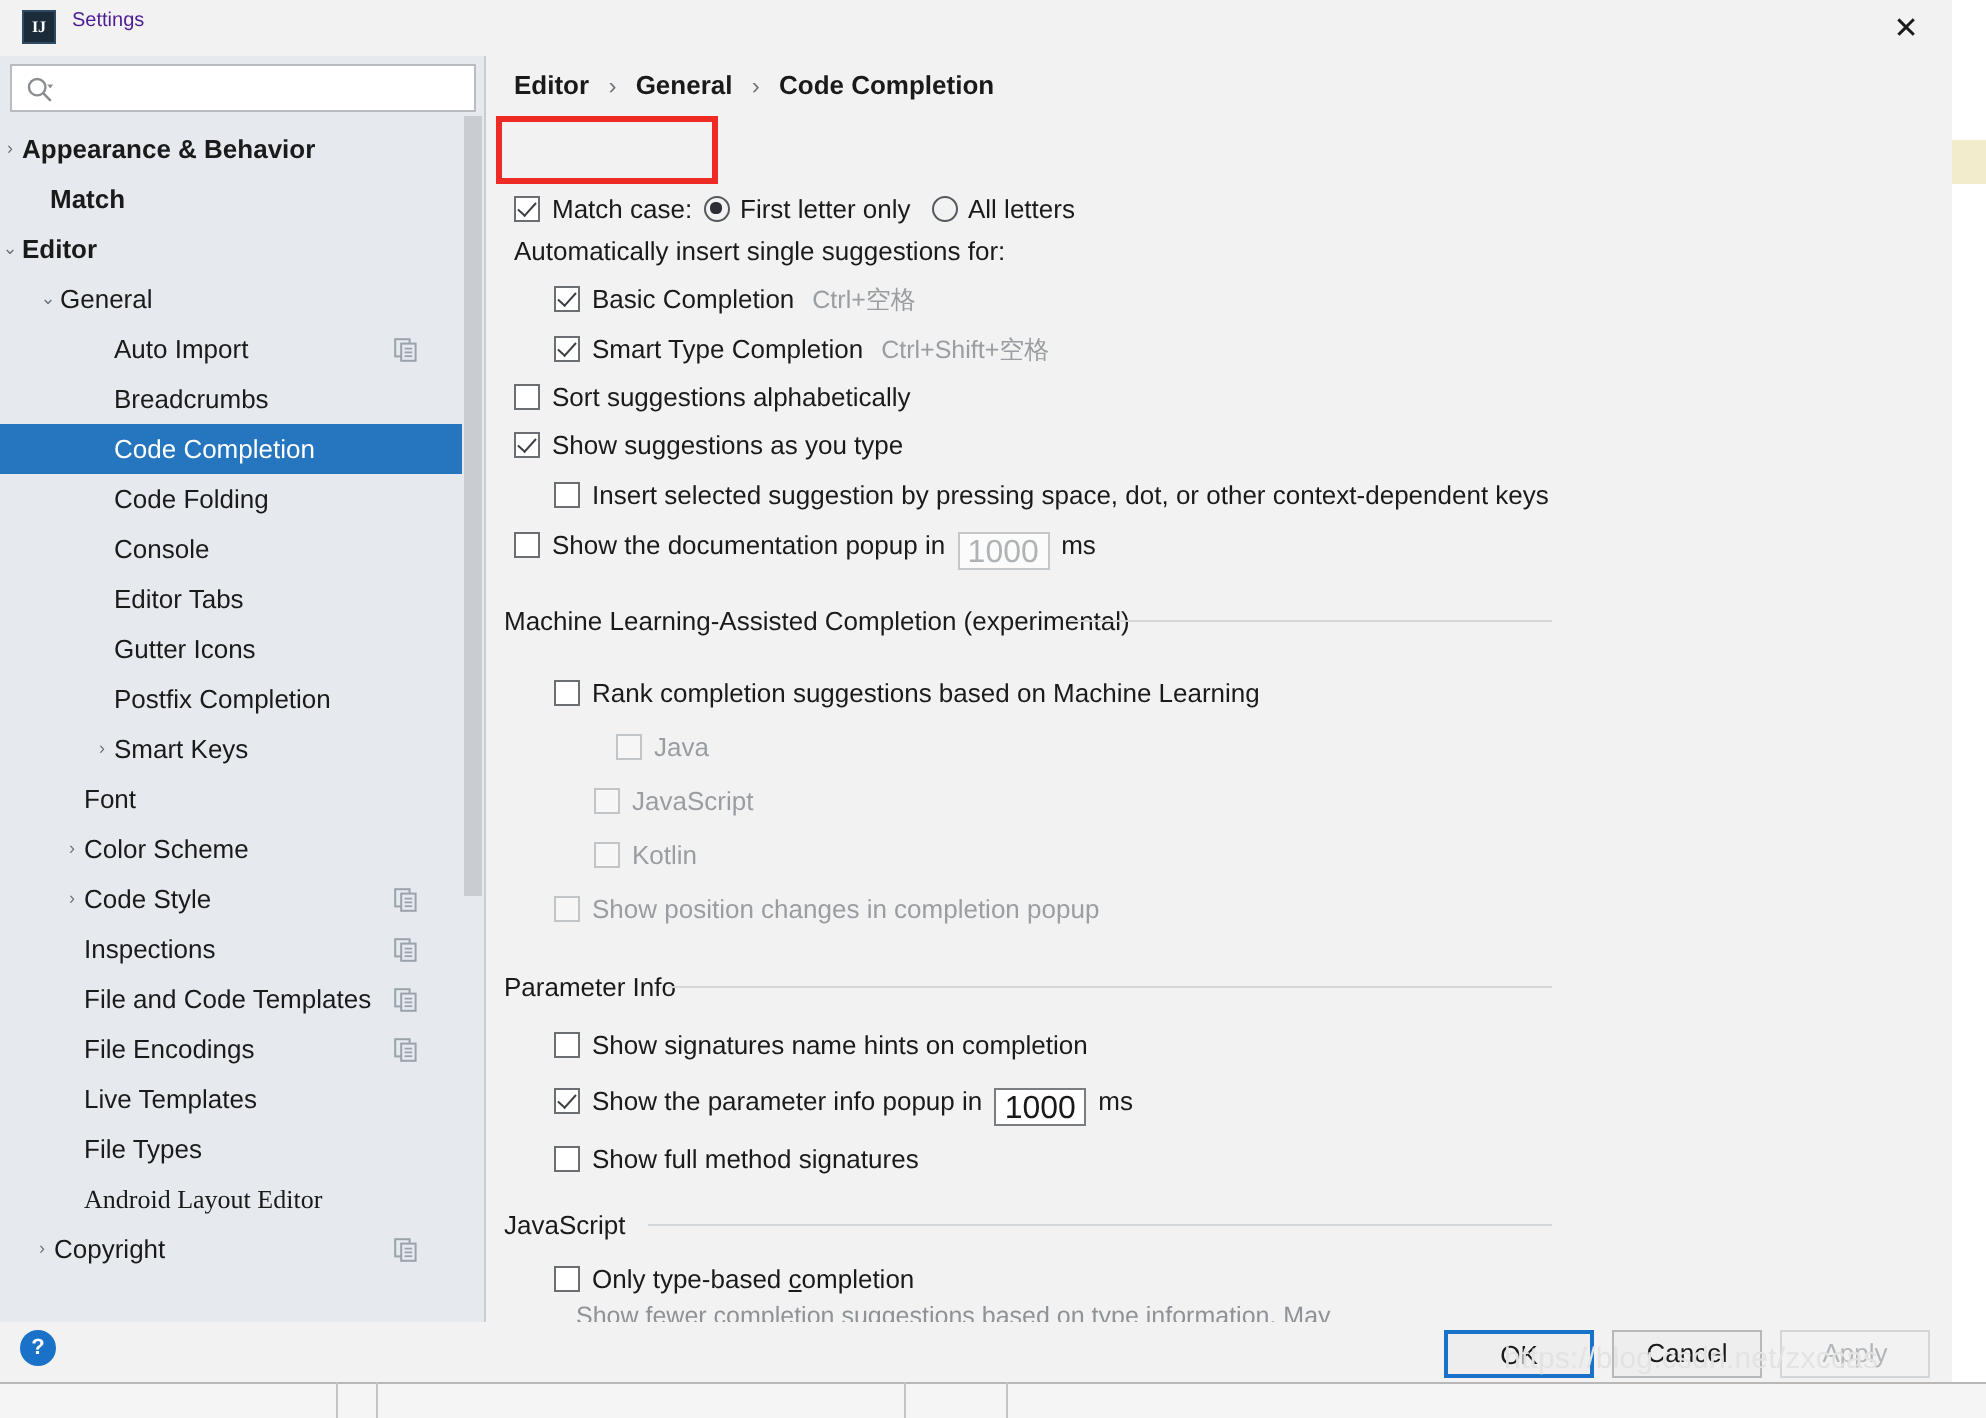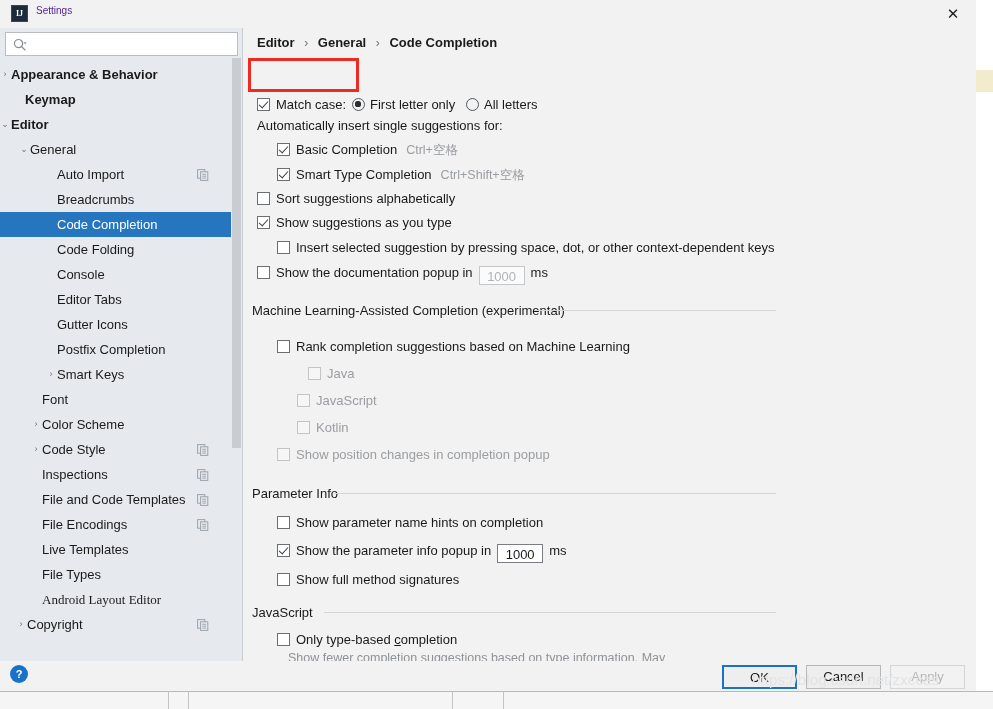"Keymap" span.lbl { text: Keymap -> Match }
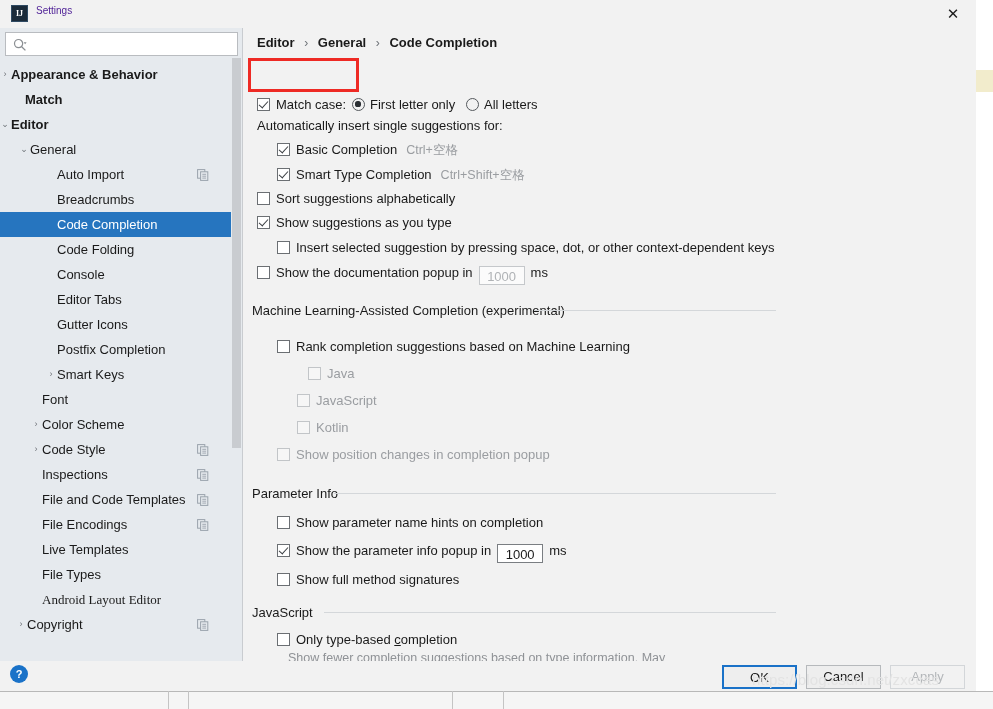"1000" .numfield { font-size: 13px -> 16px }
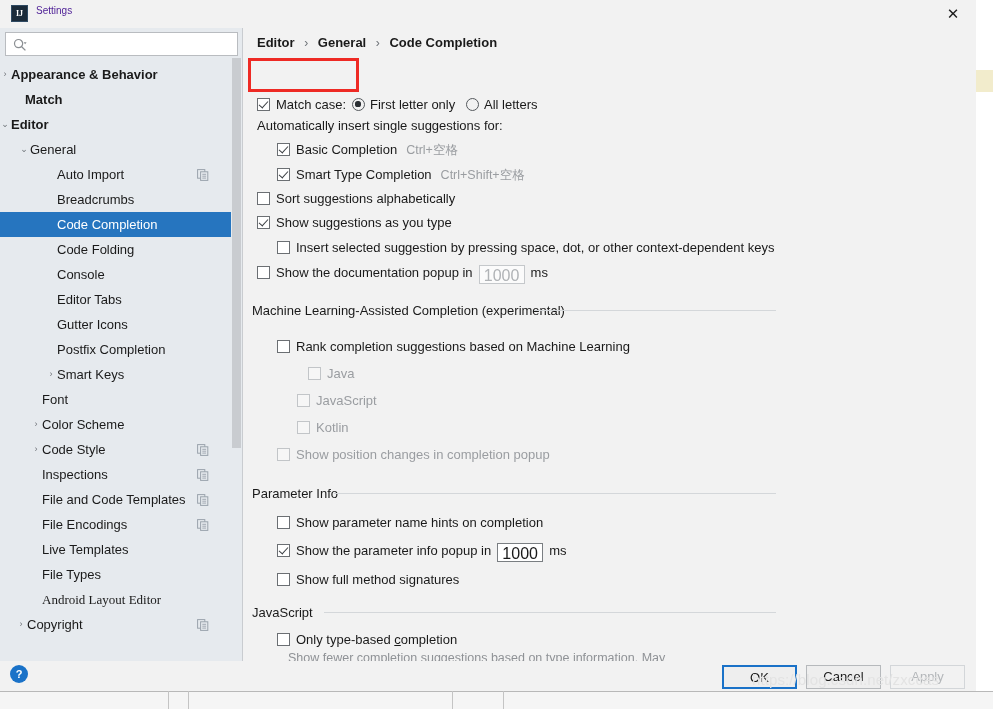"Show parameter name hints on" span { text: parameter -> signatures }
